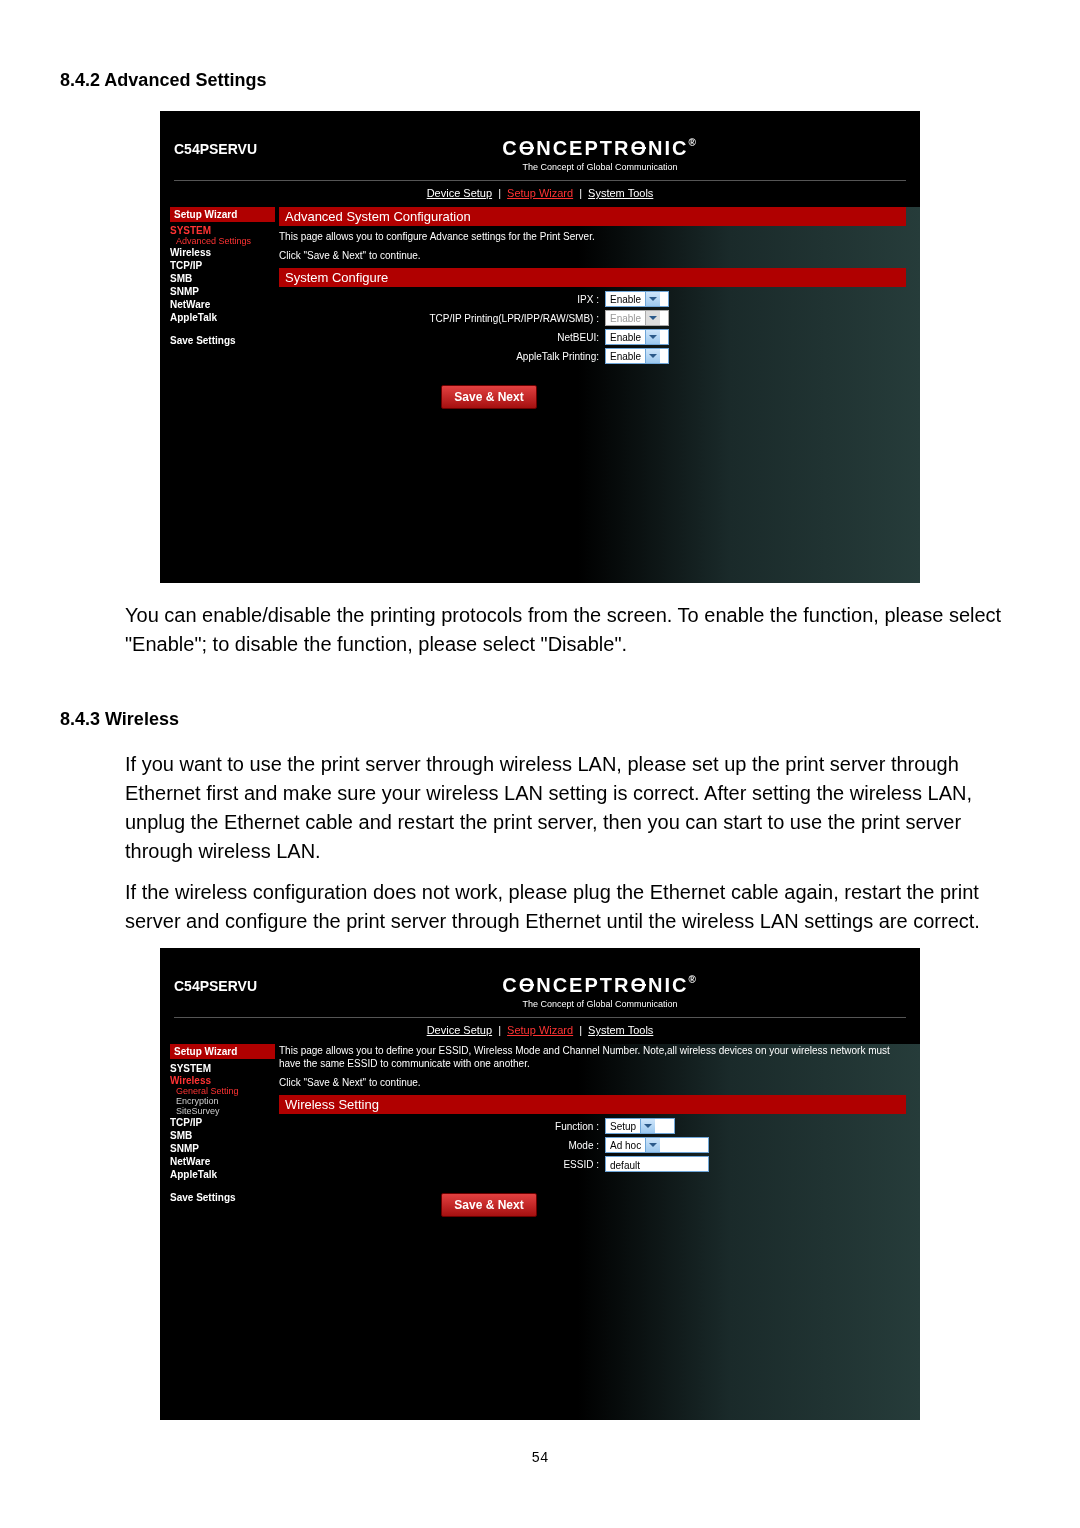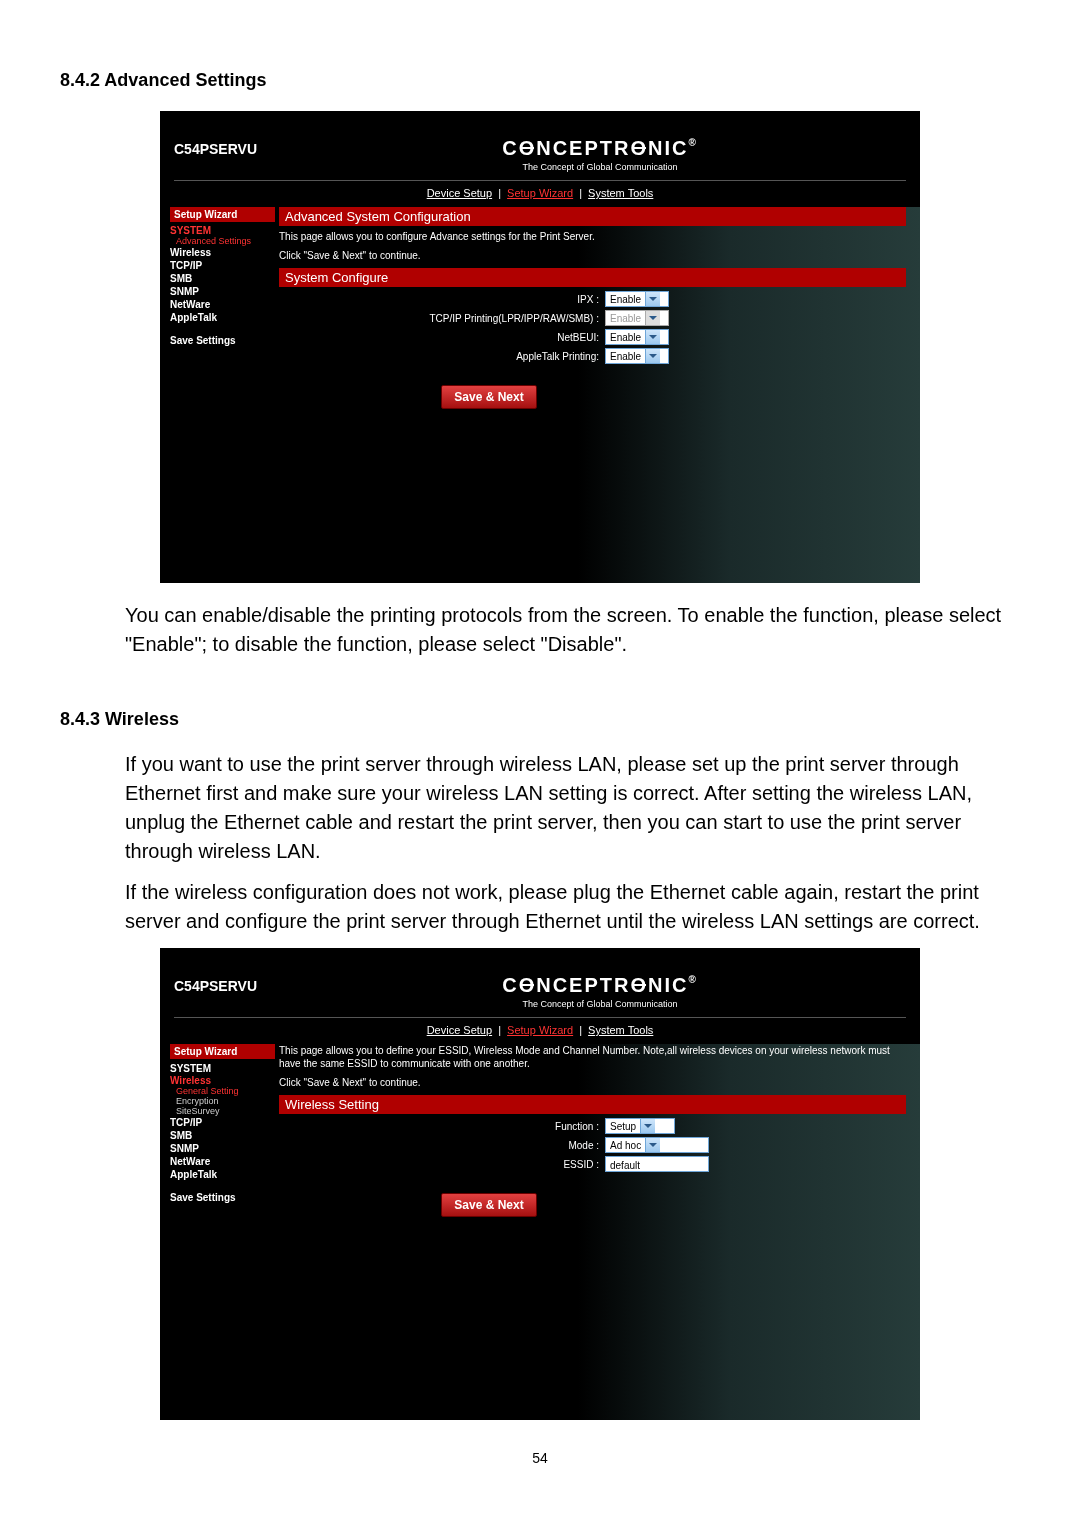"54" .pagenum { font-family: none -> Liberation Mono, monospace }
